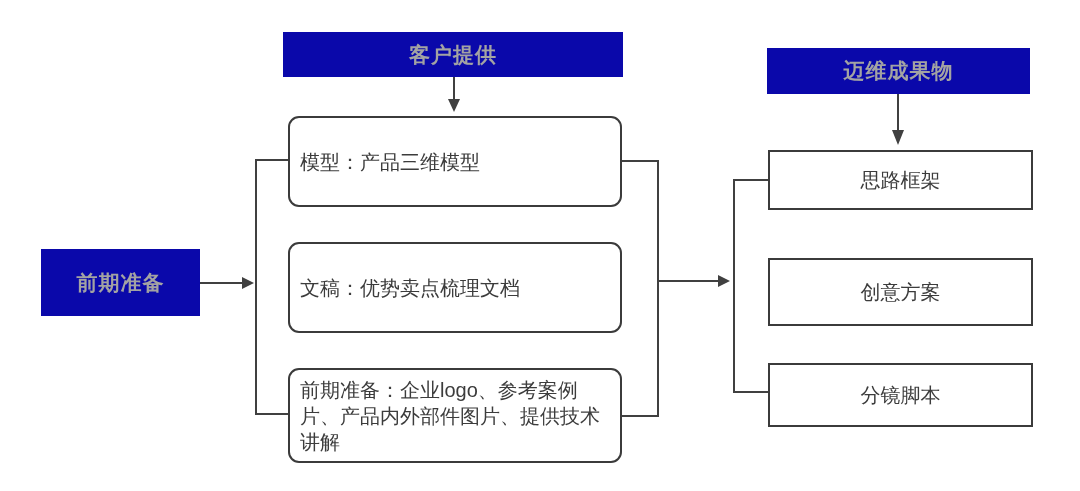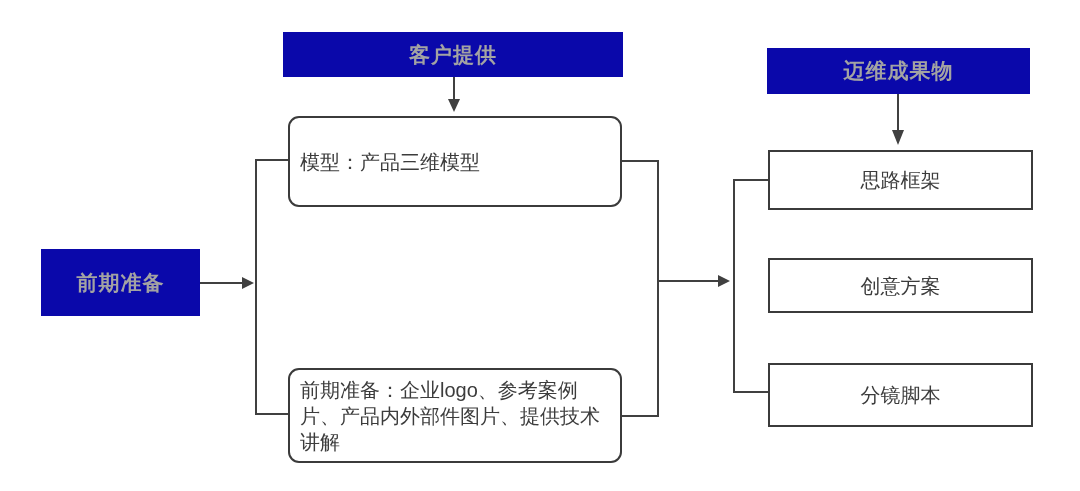"文稿：优势卖点梳理文档" div.box { html: none -> <div> <span>文稿：优势卖点梳理文档</span> </div> }
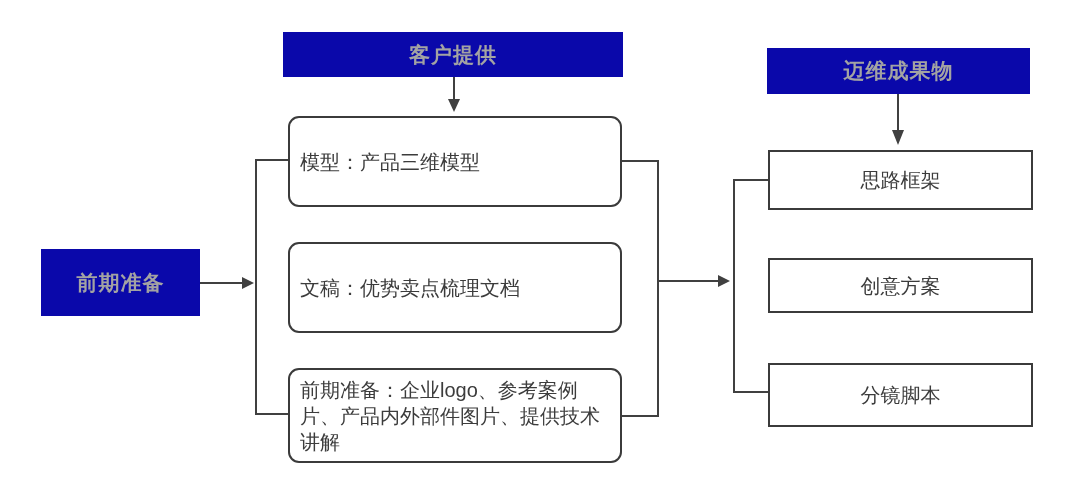"创意方案" .node-creative { height: 55px -> 68px }
